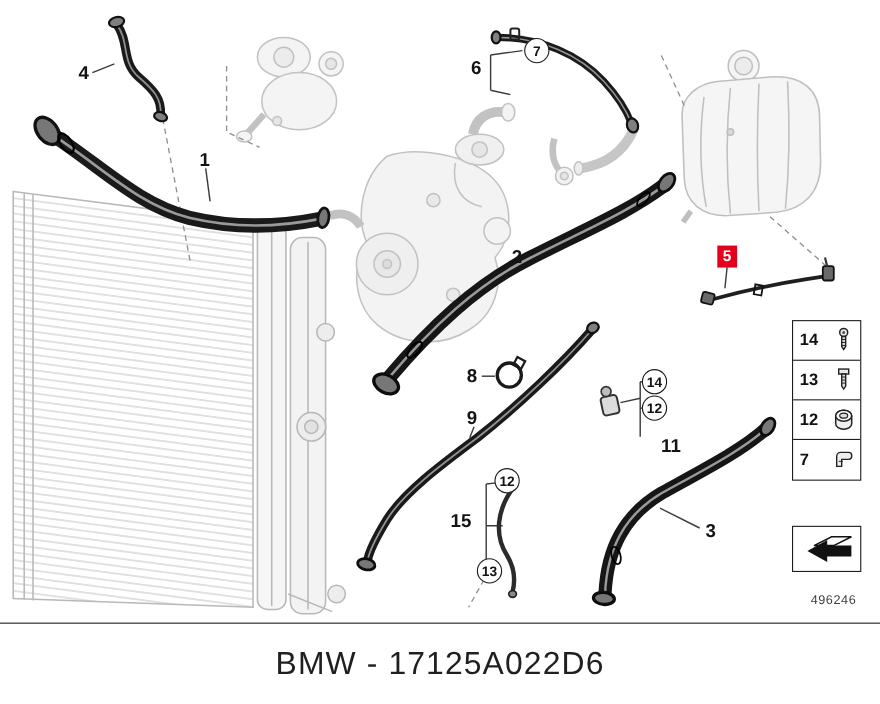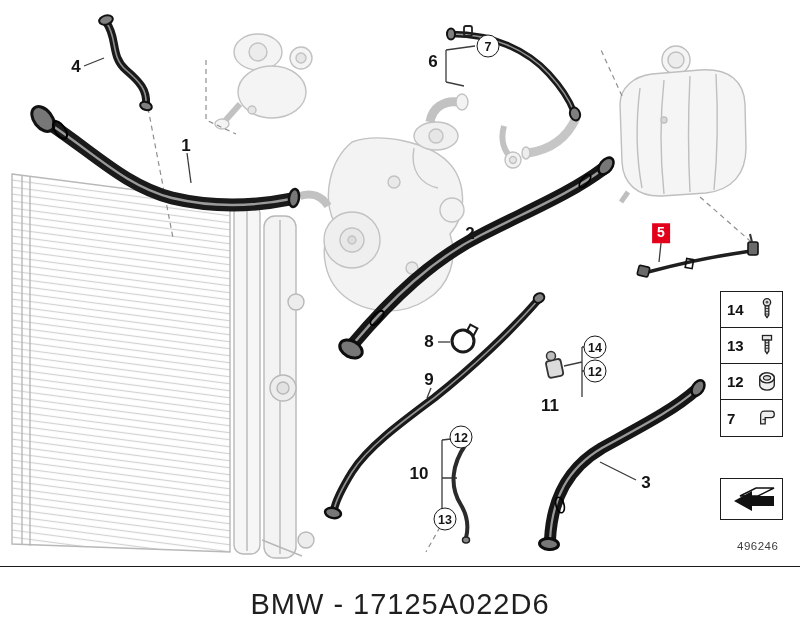"11" div.co { left: 550px -> 610px }
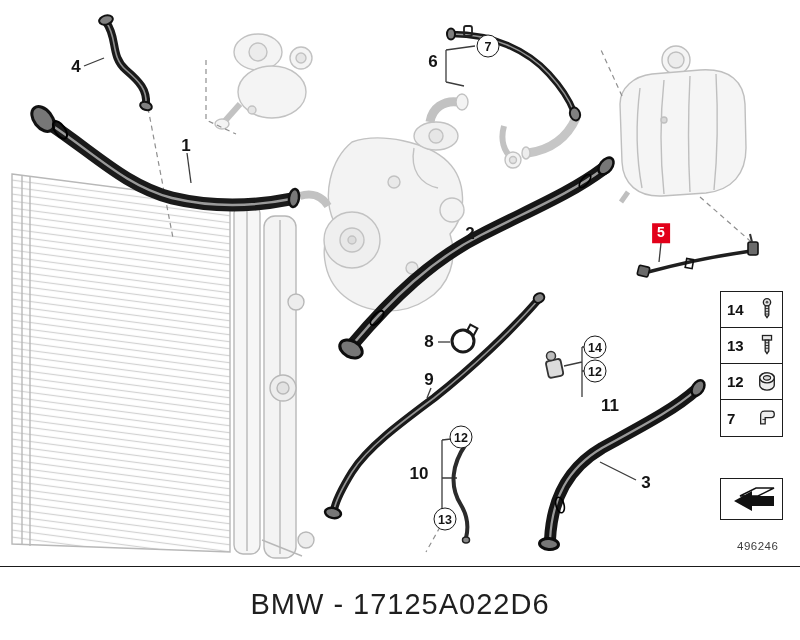"10" div.co { text: 10 -> 15 }
